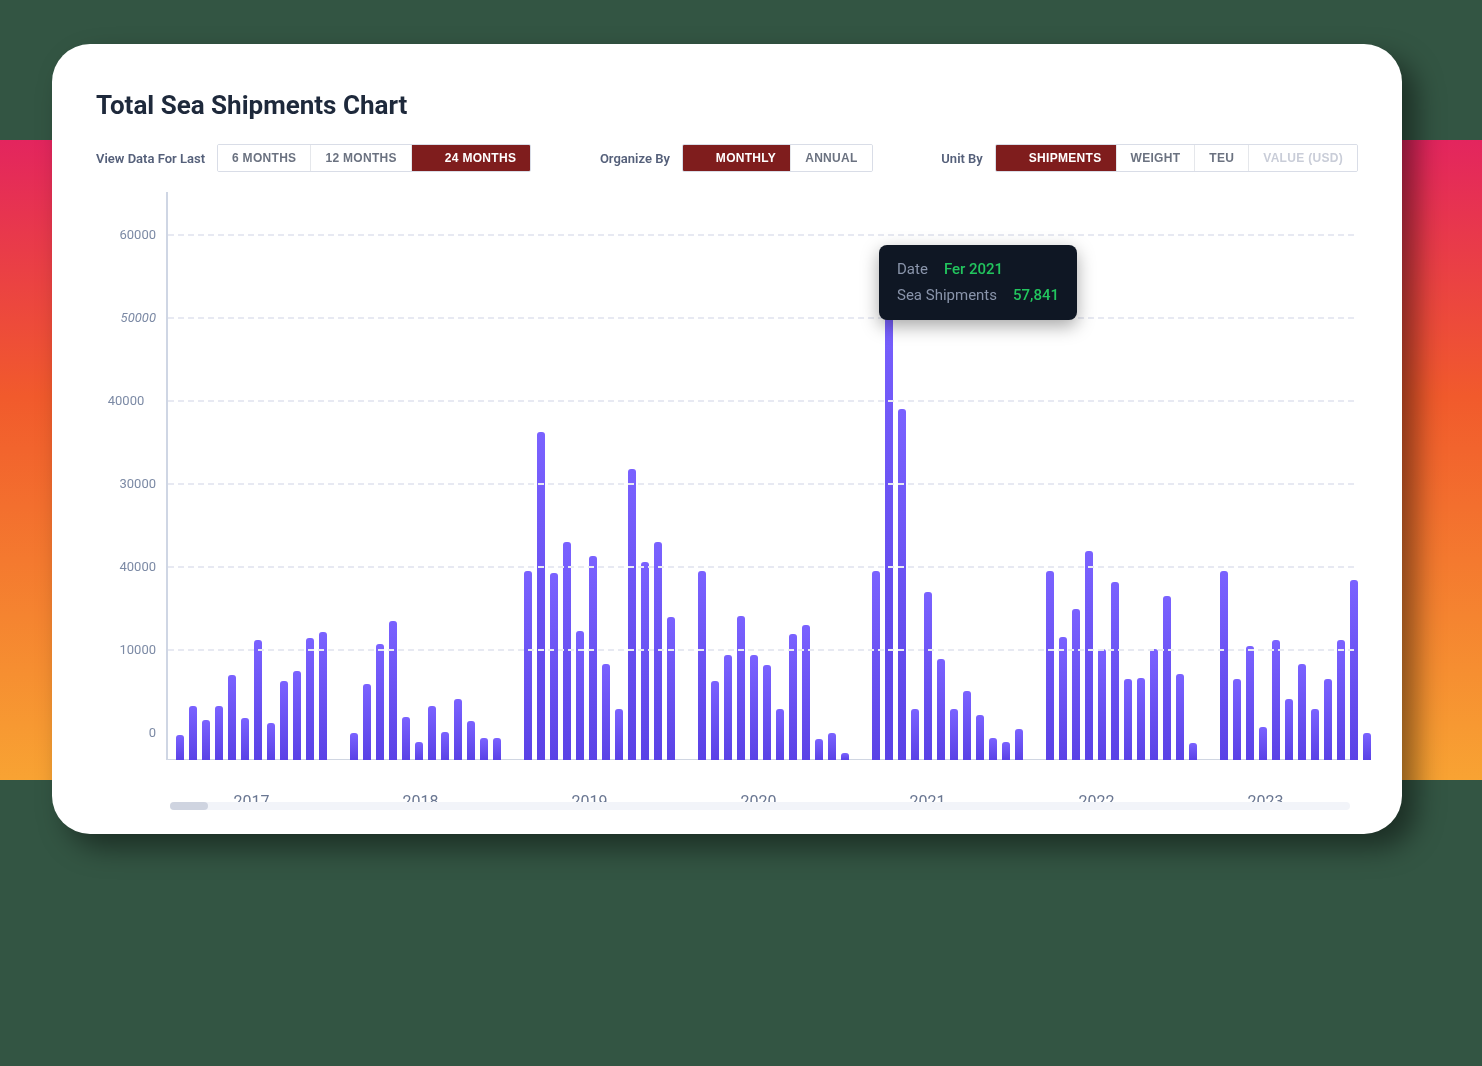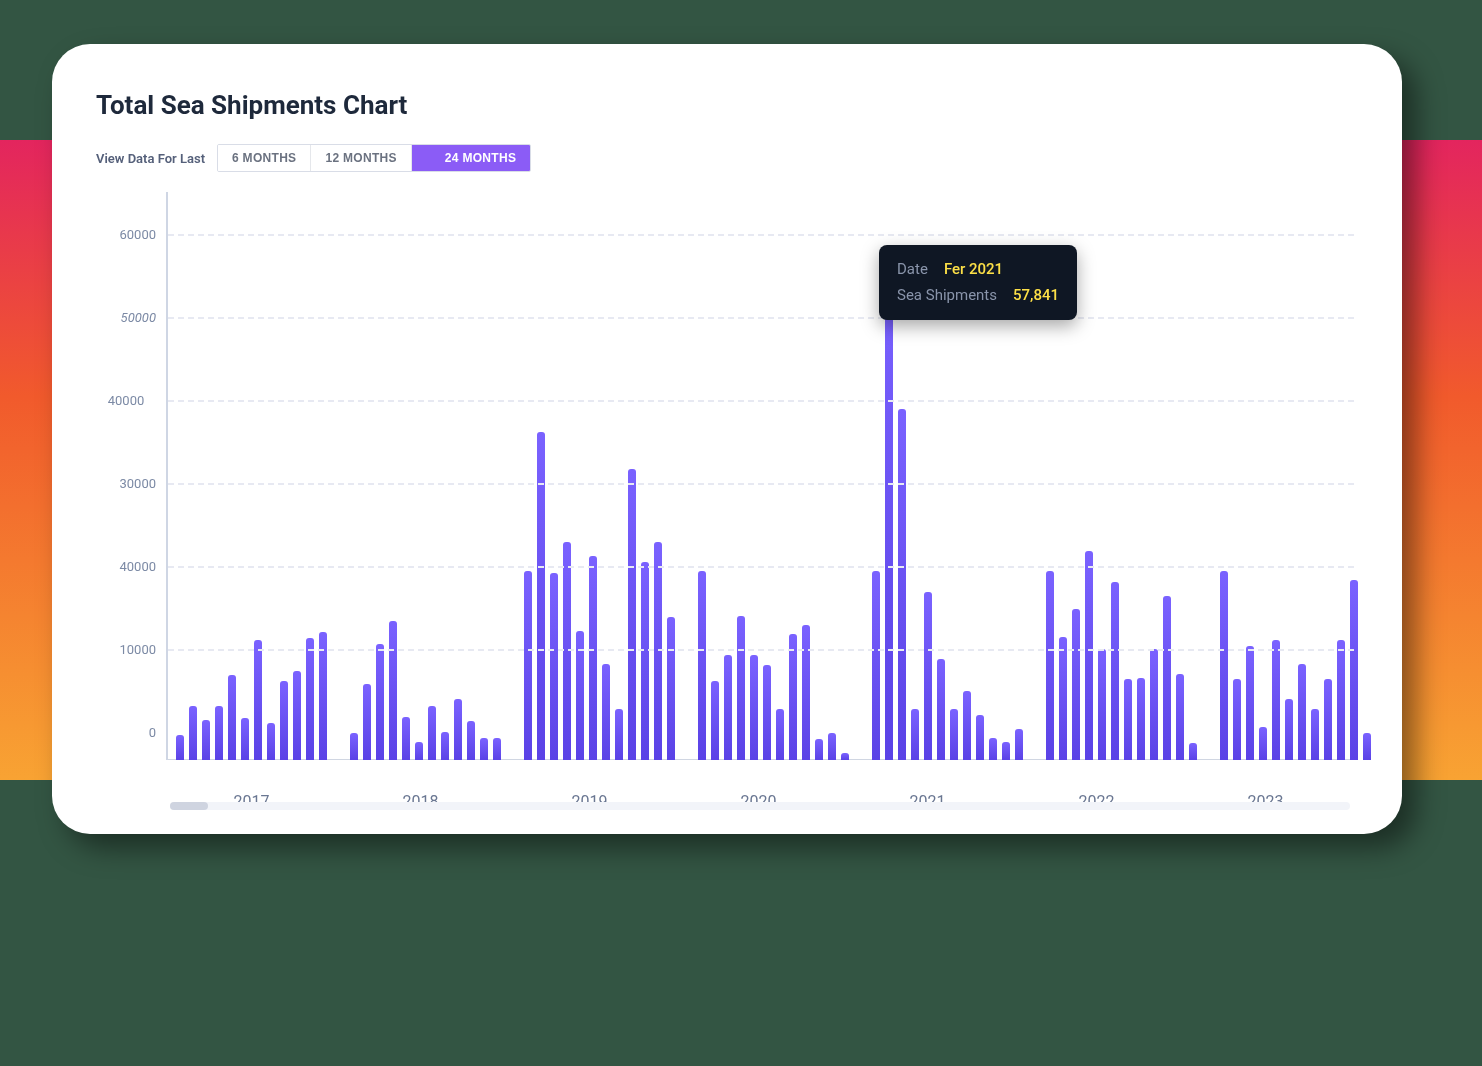"24 MONTHS" .seg button.active { background: #8b5cf6 -> #7f1d1d }
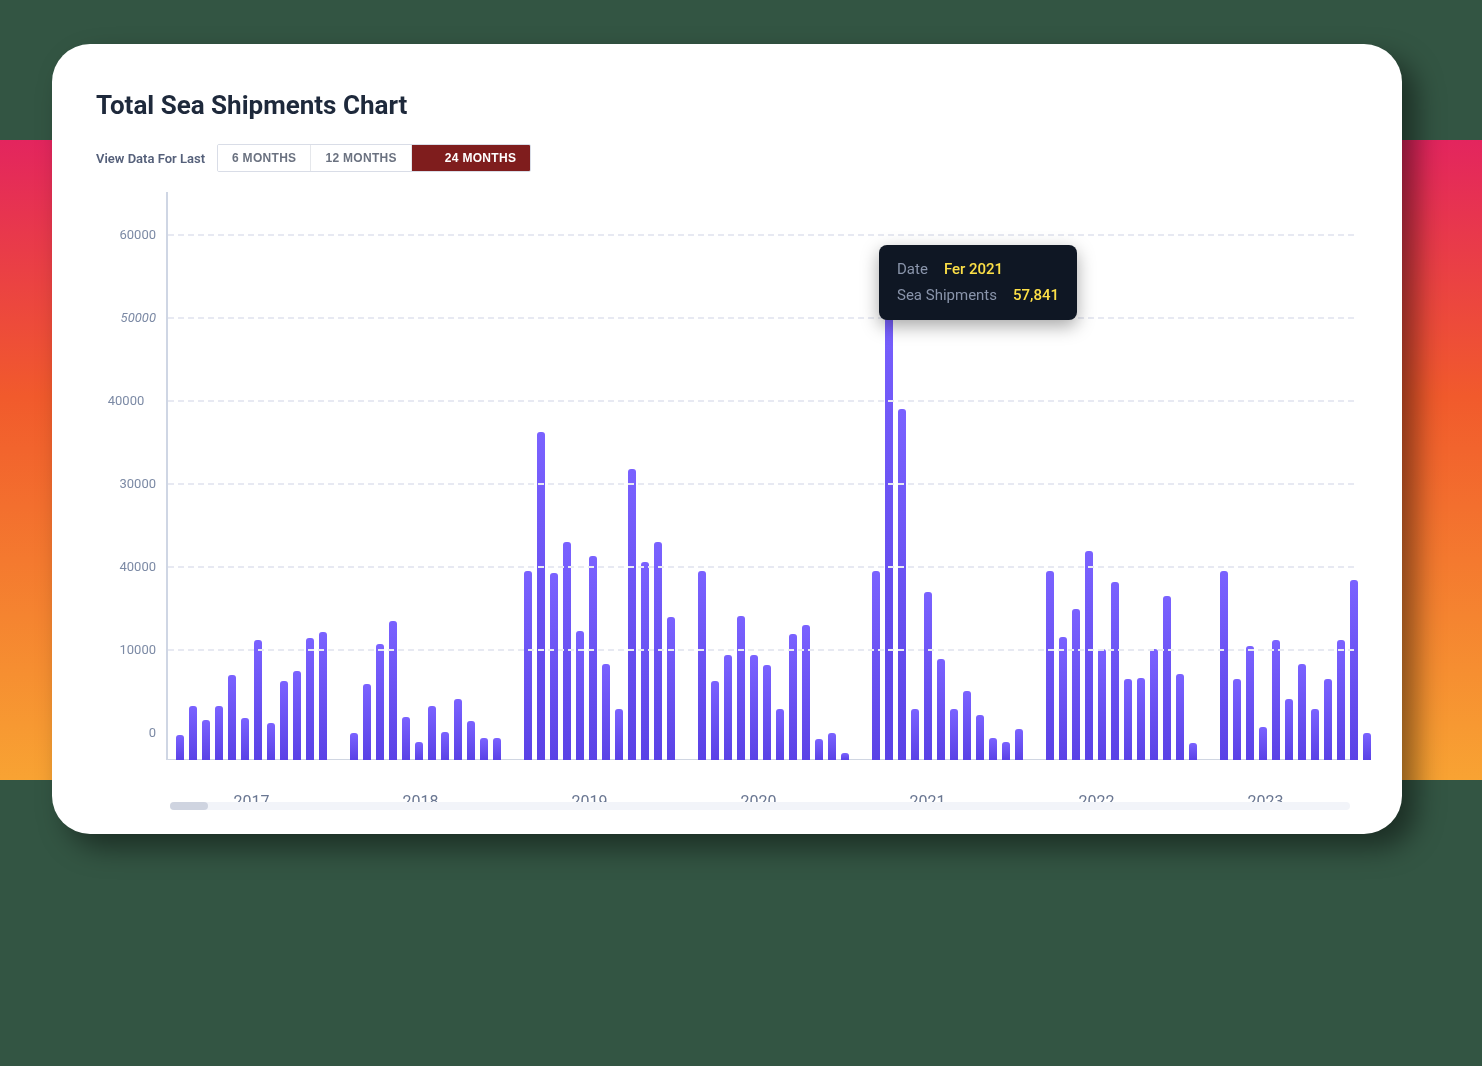"Organize By" div.ctrl-group { html: none -> <div> <span>Organize By</span> <div> <button>MONTHLY</button> <button>ANNUAL</button> </div> </div> }
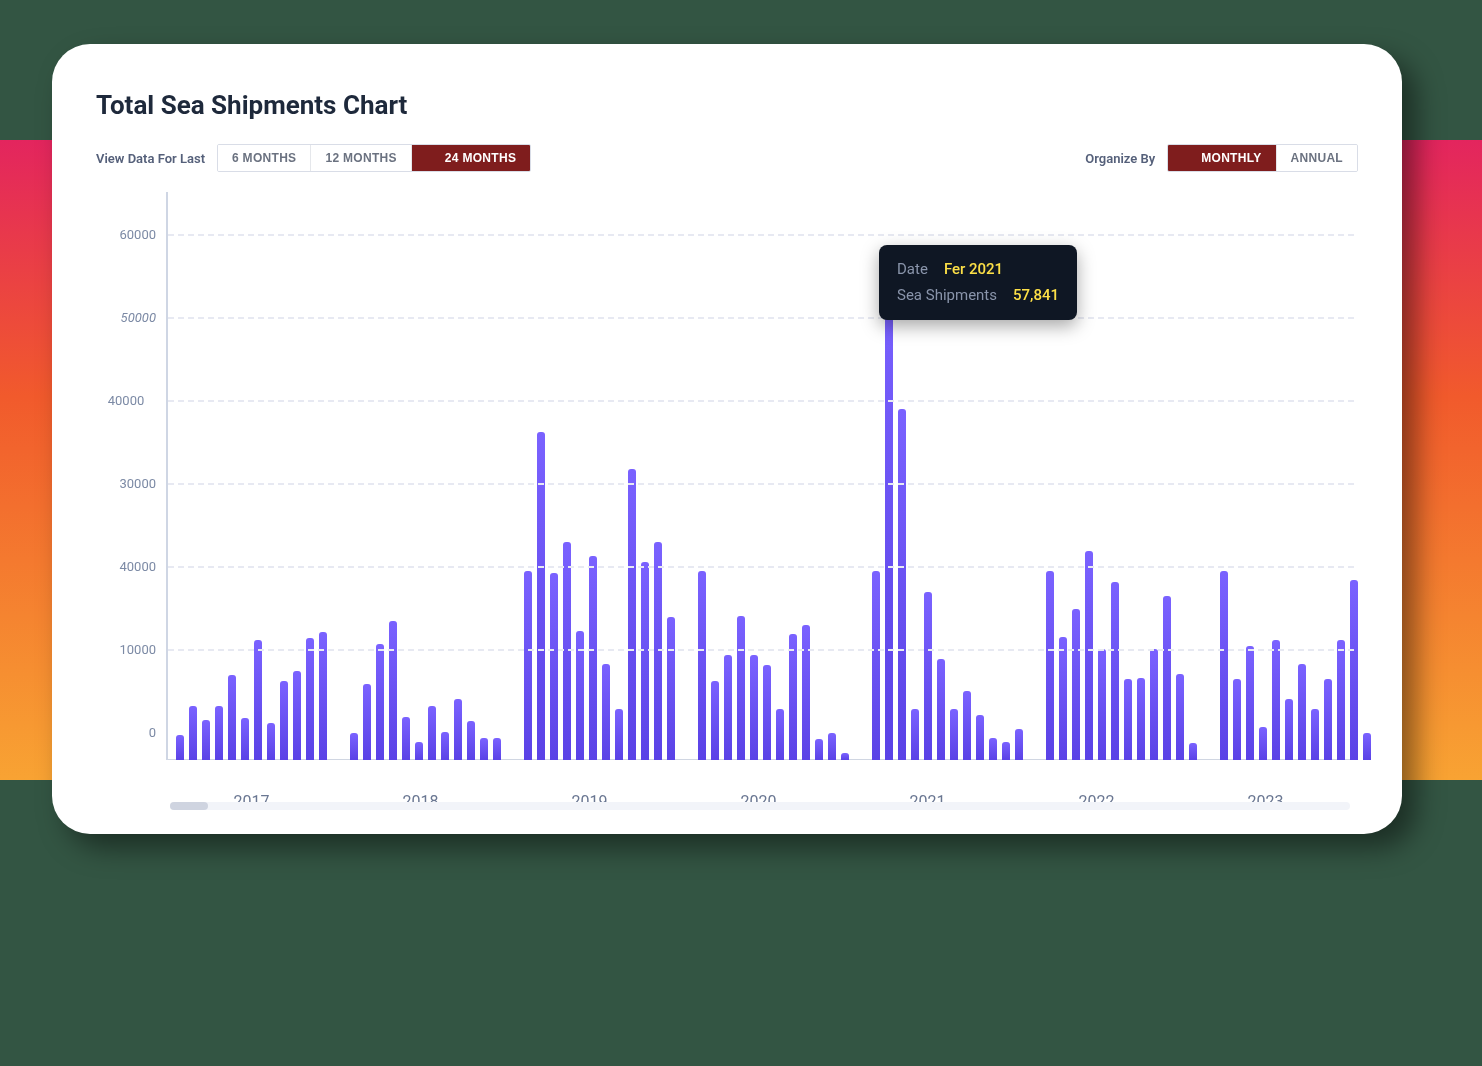"Unit By" div.ctrl-group { html: none -> <div> <span>Unit By</span> <div> <button>SHIPMENTS</button> <button>WEIGHT</button> <button>TEU</button> <button>VALUE (USD)</button> </div> </div> }
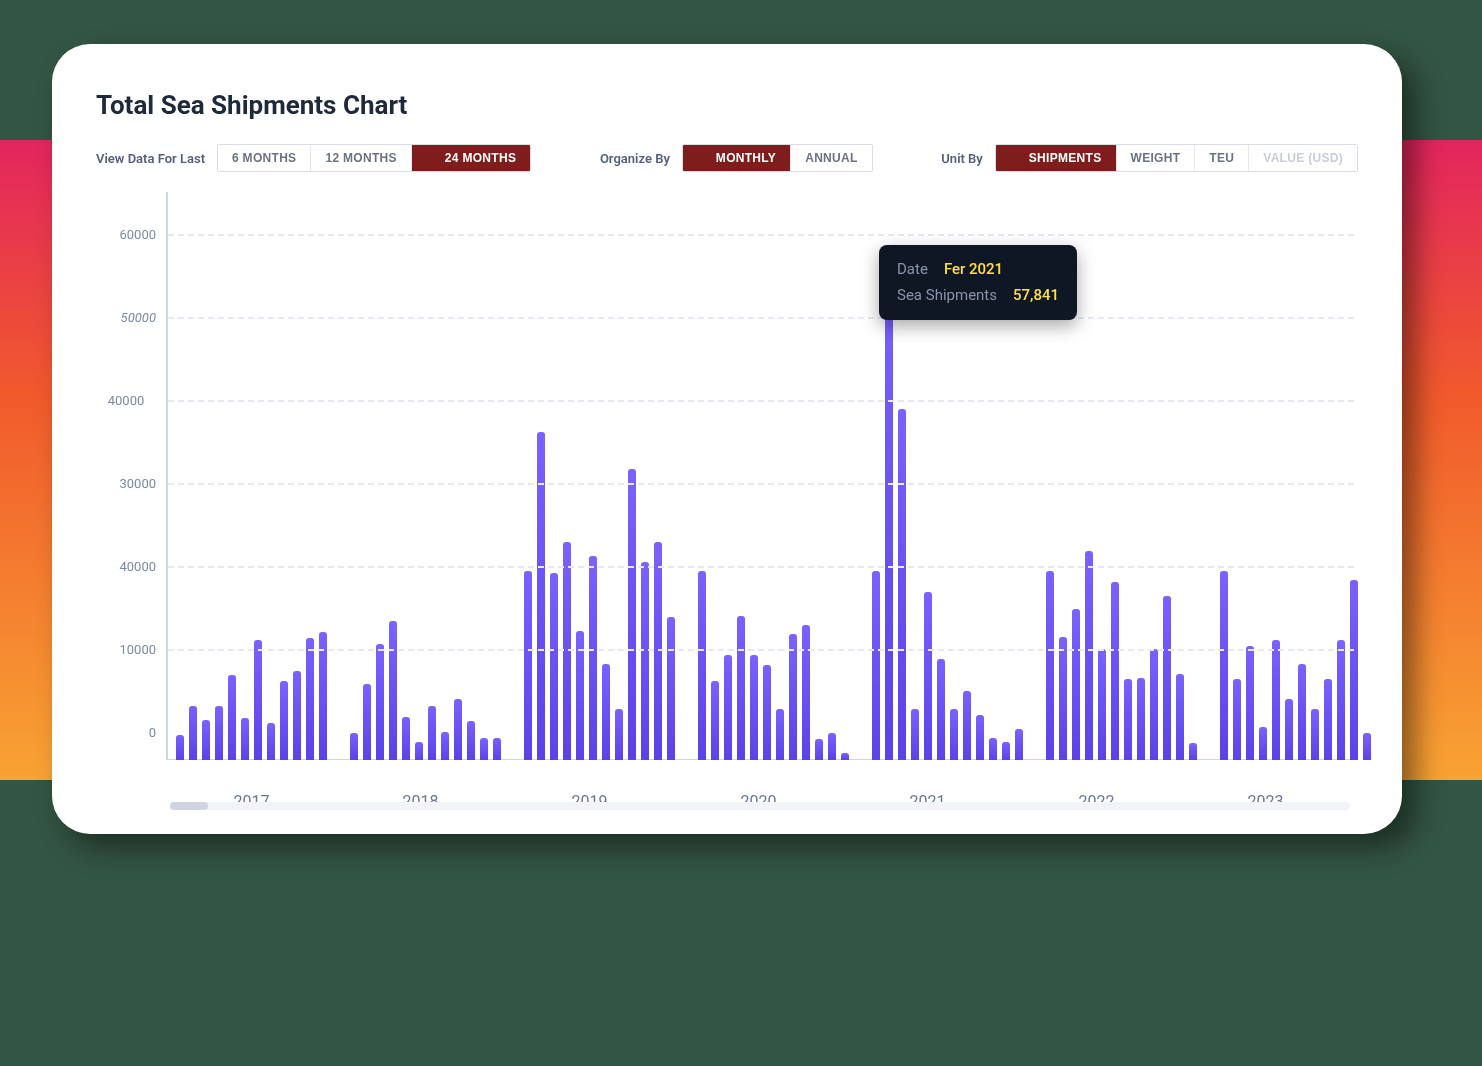"Fer 2021" .tooltip .tt-v { color: #fde047 -> #22c55e }
